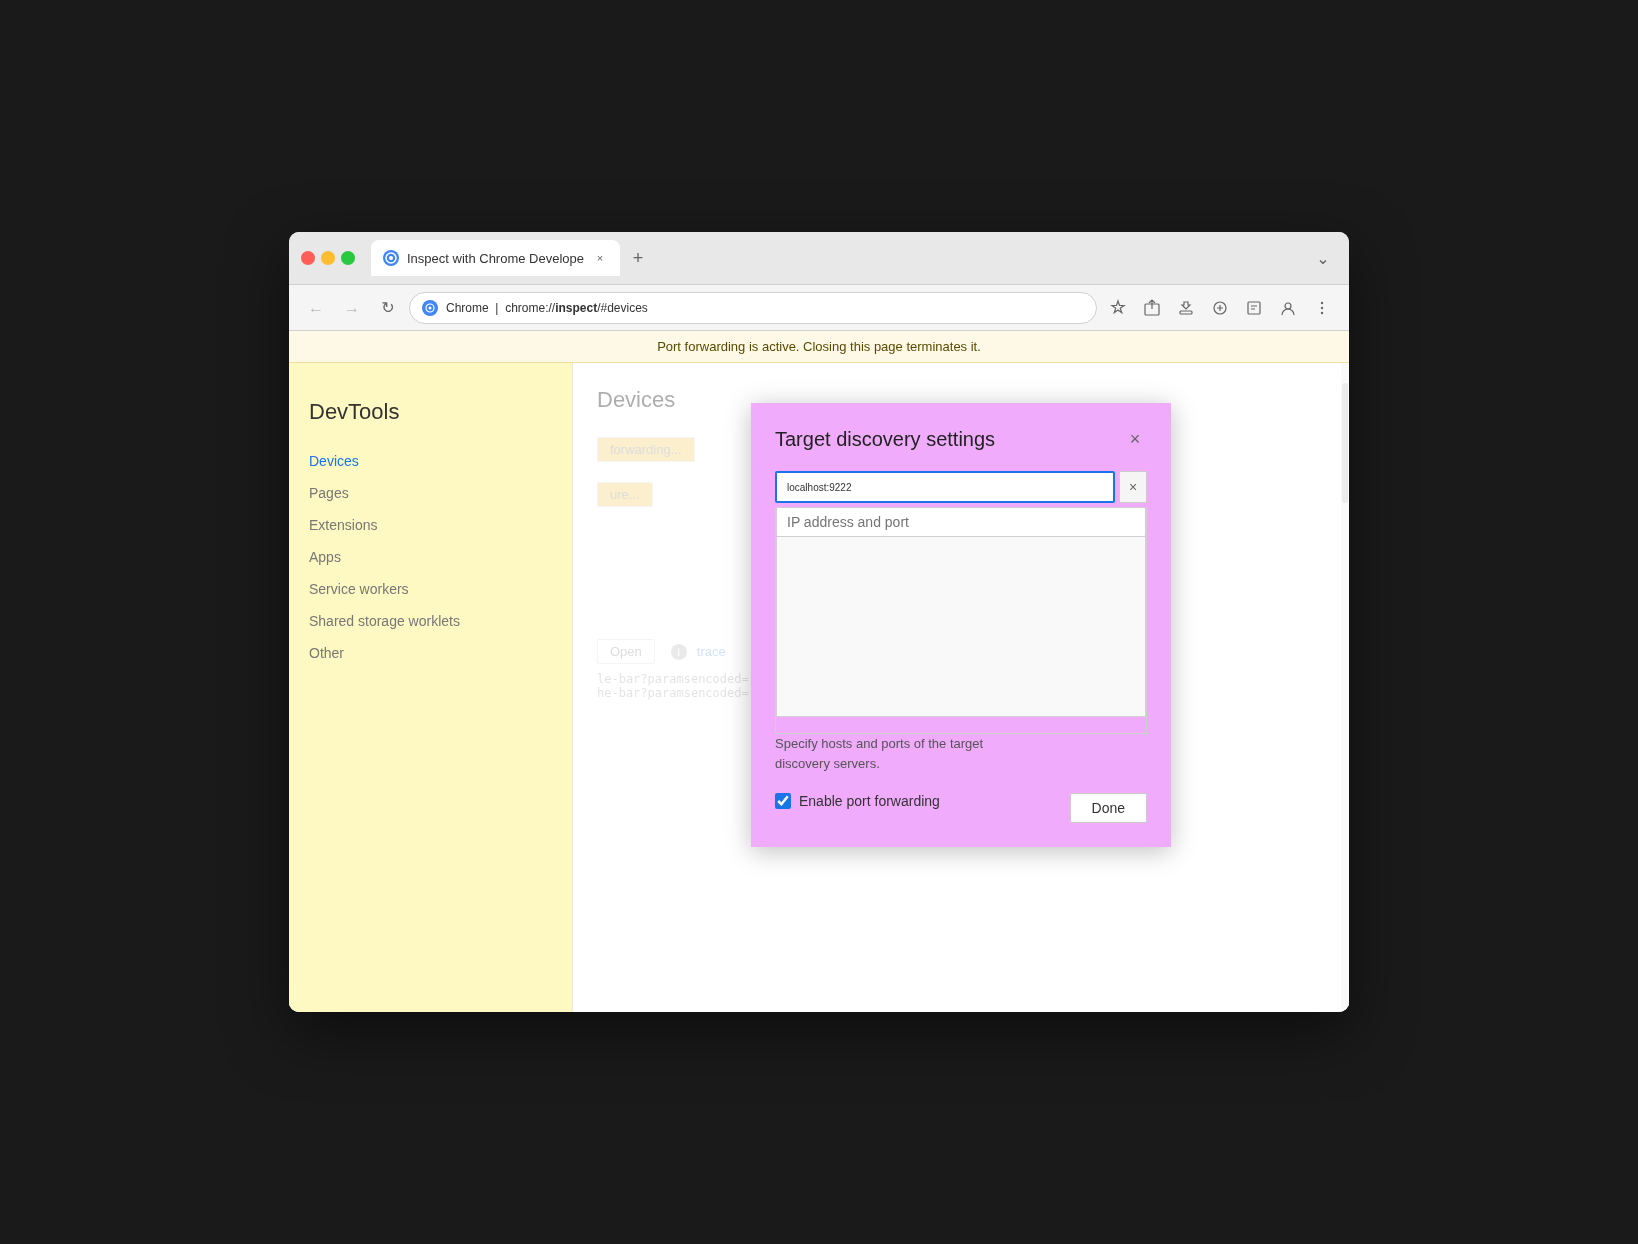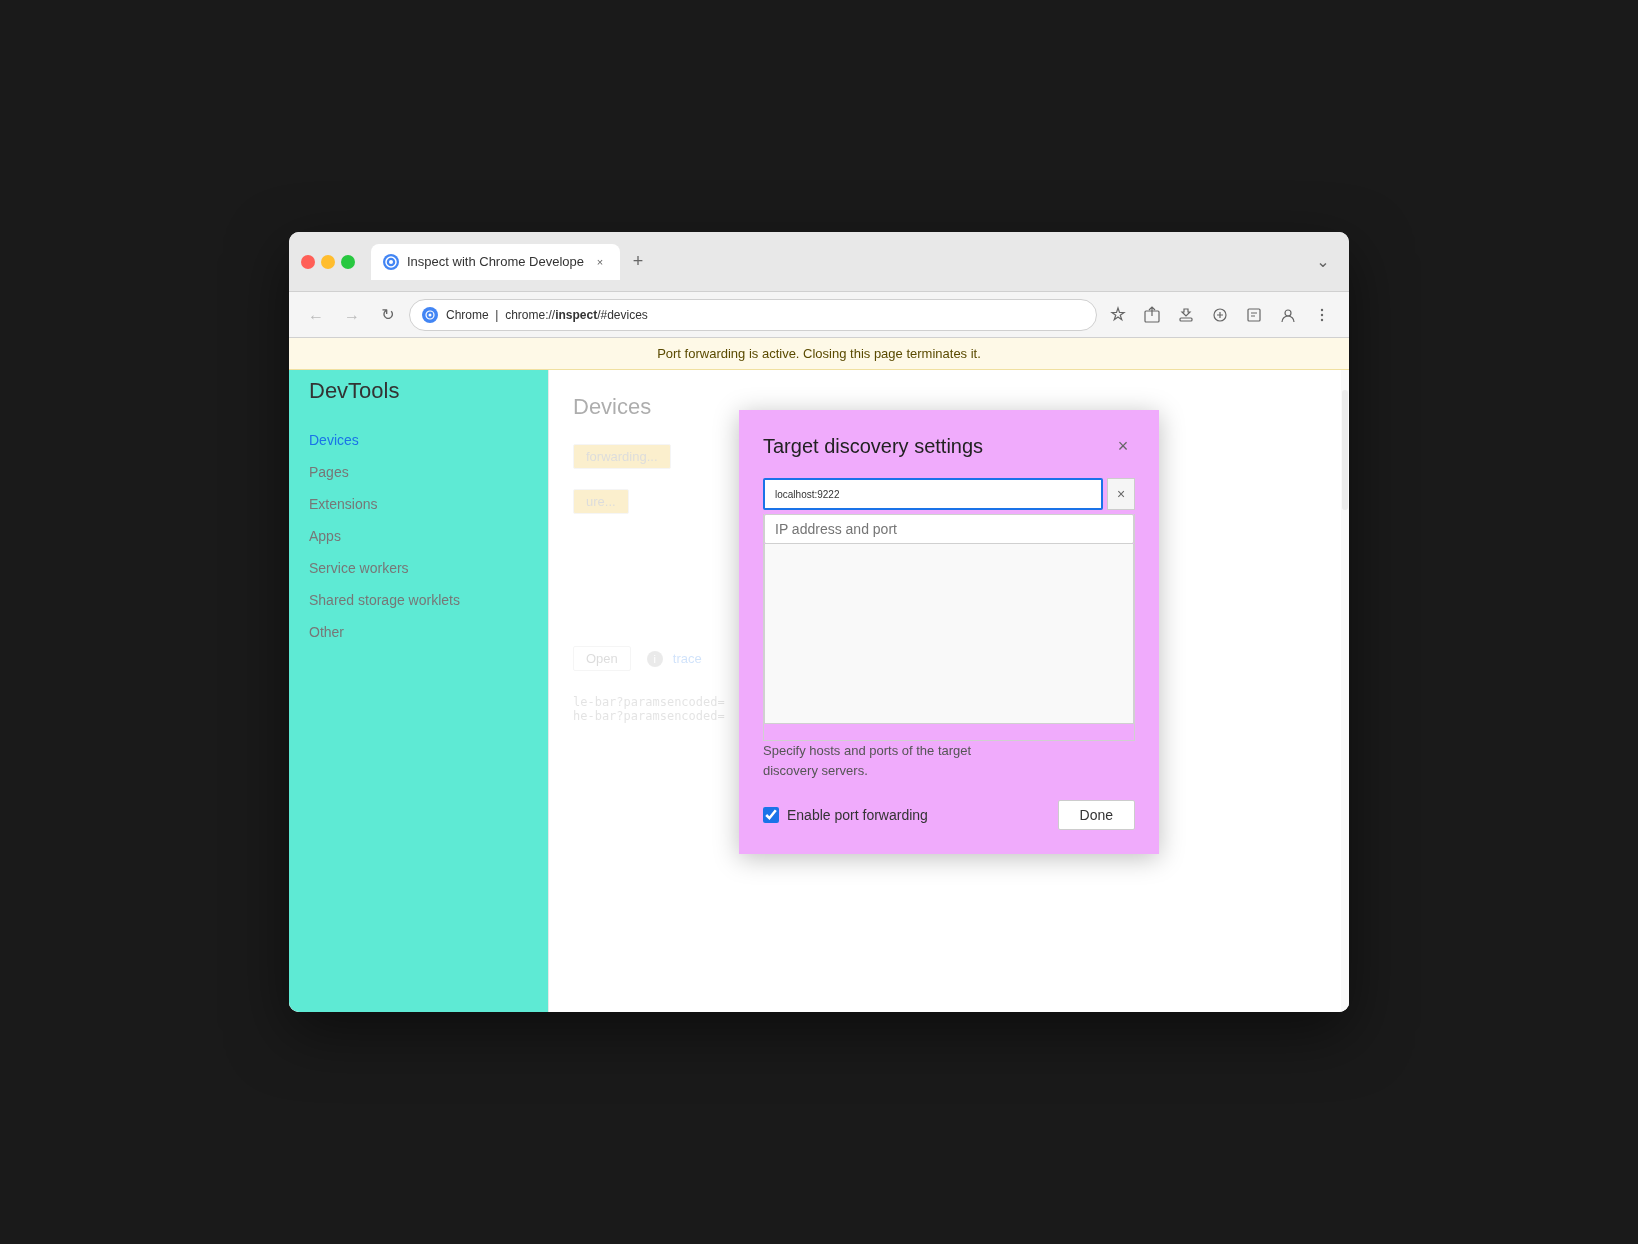"Inspect with Chrome Develope" .title-bar { height: 60px -> 53px }
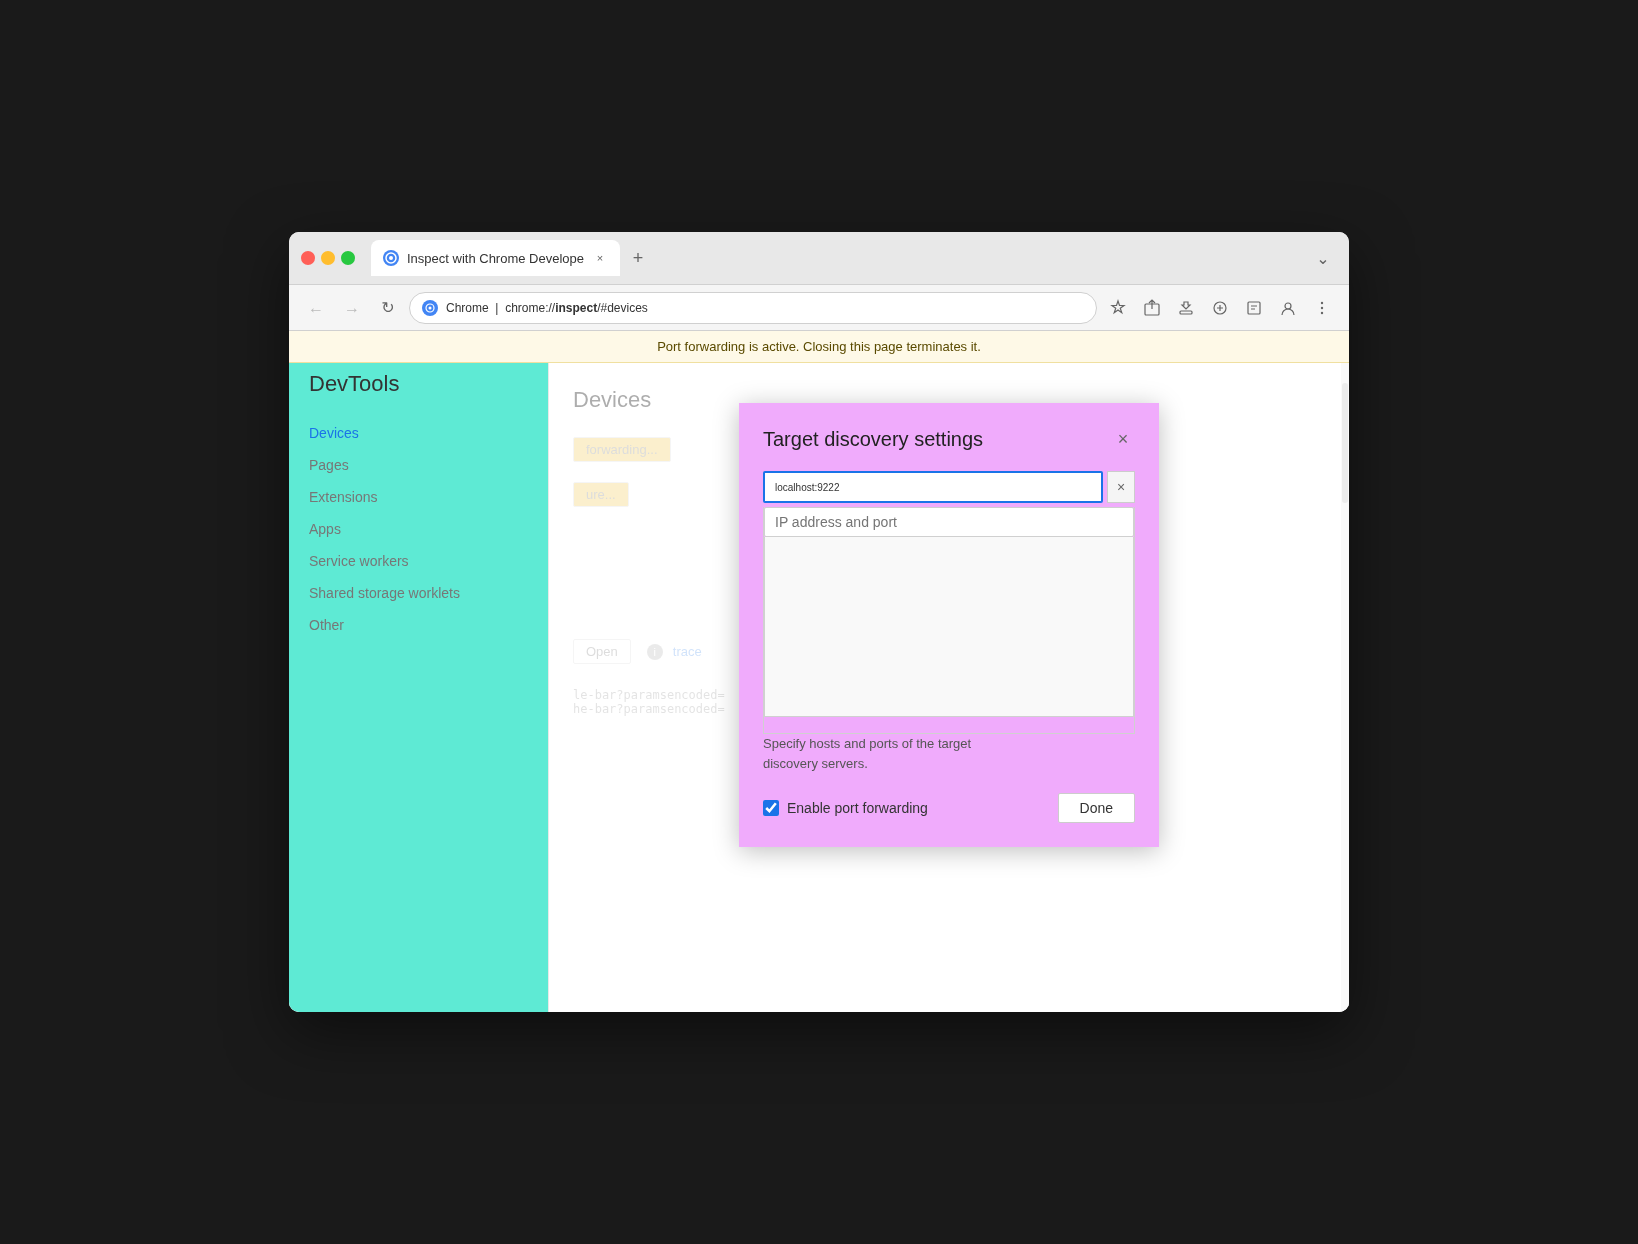"DevTools" .sidebar { background: #5eead4 -> #fef9c3; padding: 8px 0 -> 36px 0; width: 260px -> 284px }
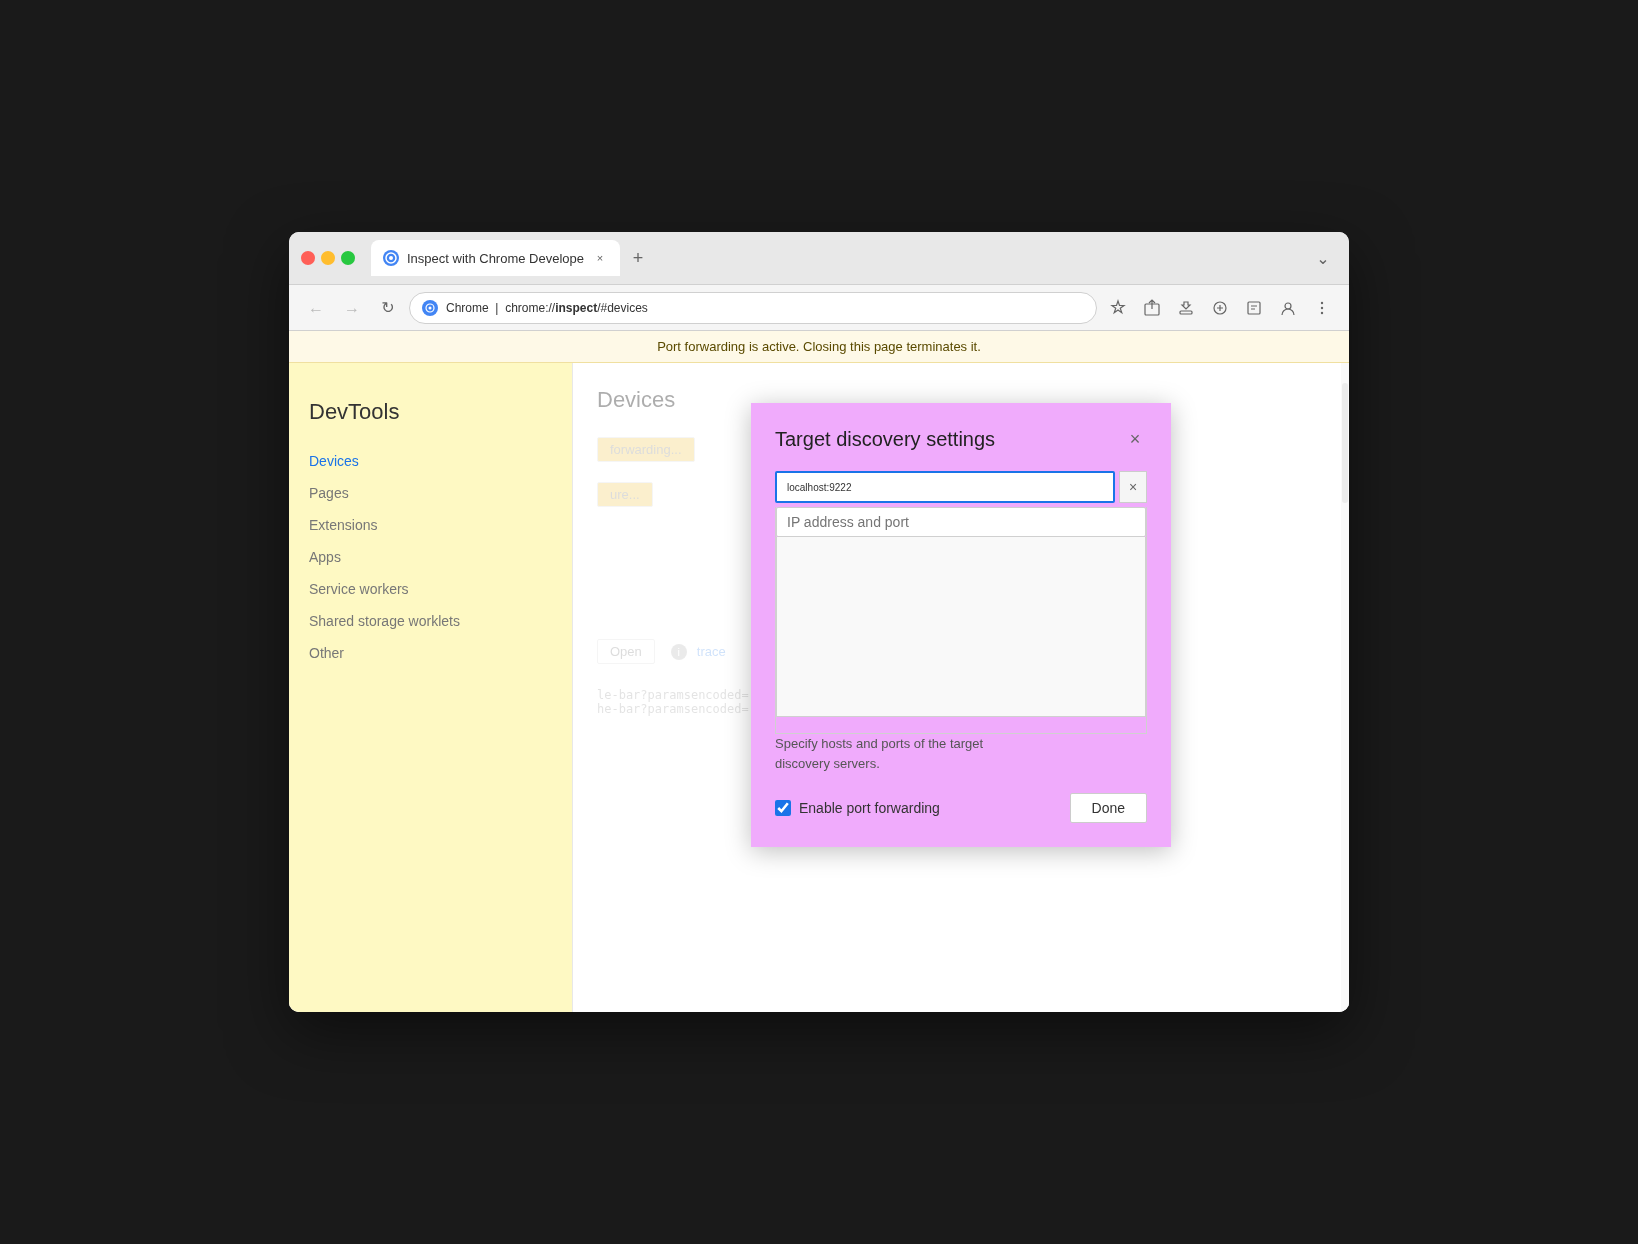"le-bar?paramsencoded=" div { margin-top: 24px -> 8px }
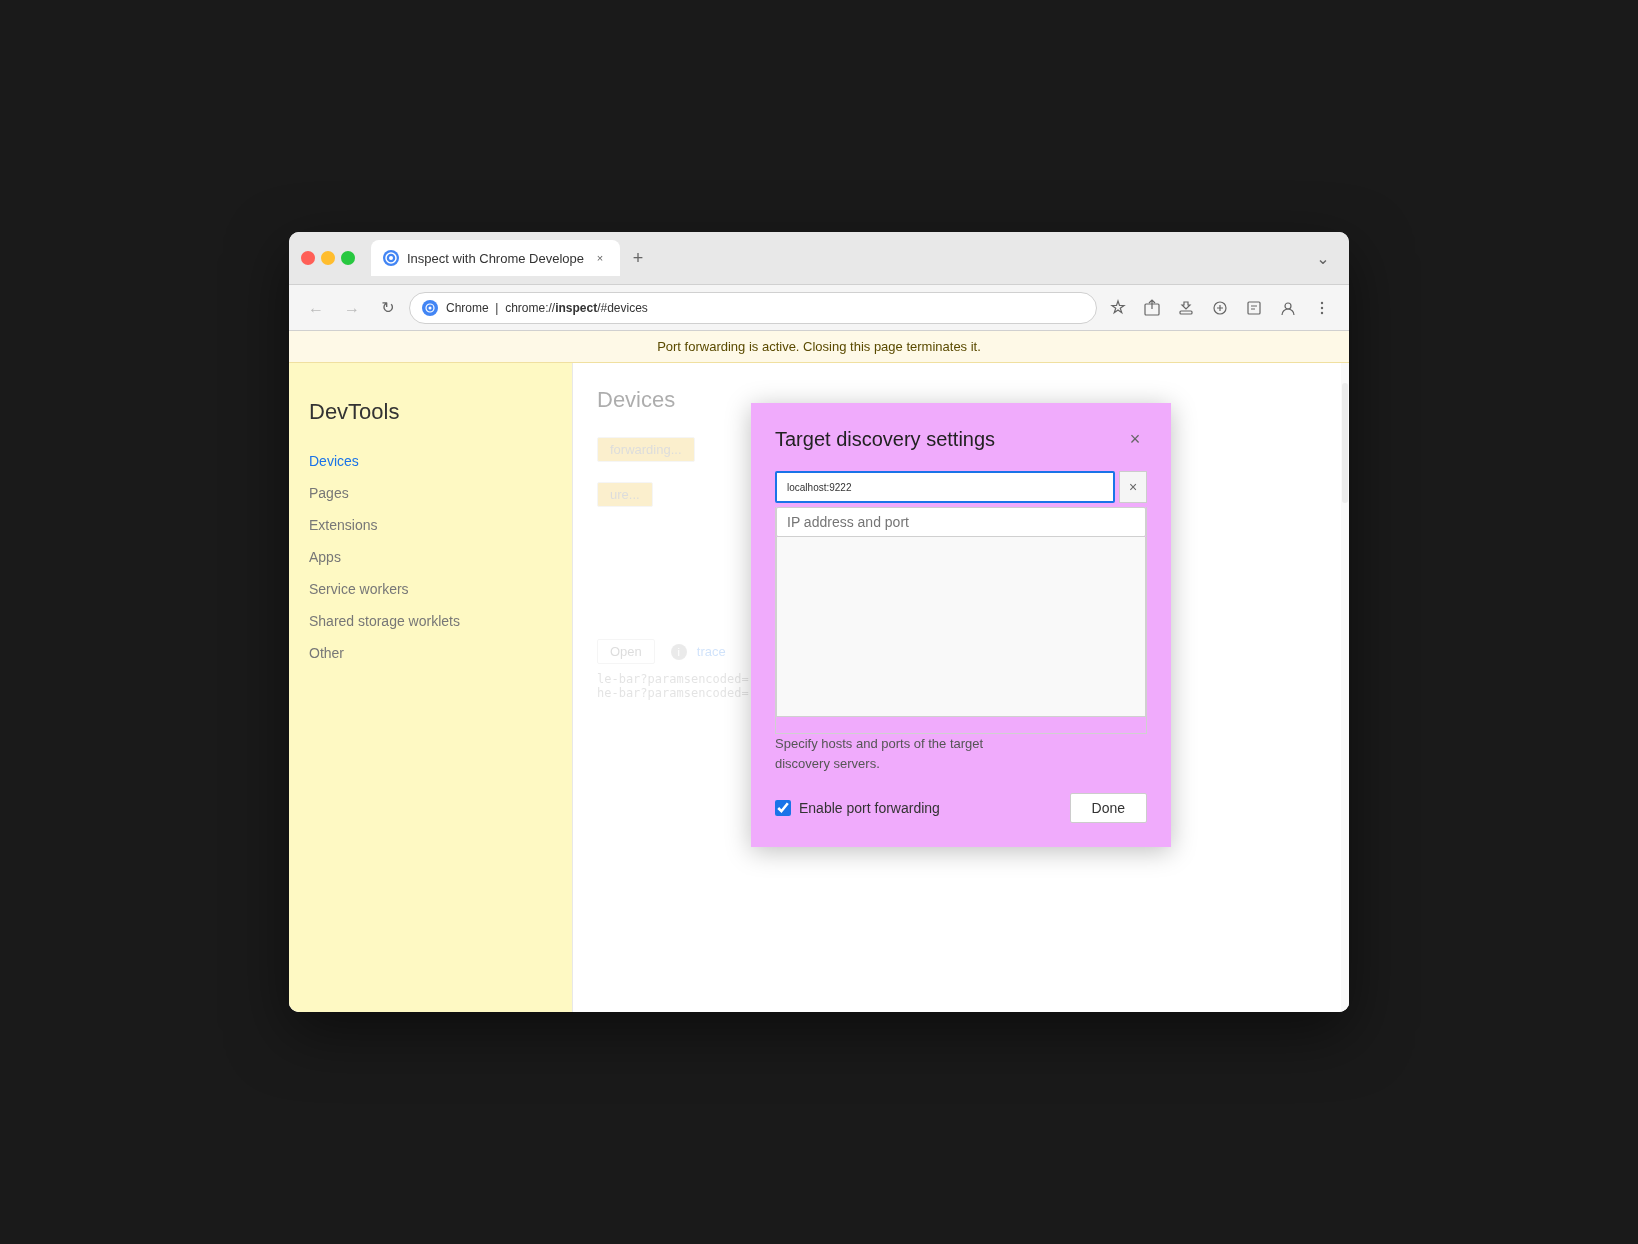"Enable port forwarding" .dialog-footer { align-items: center -> flex-start }
